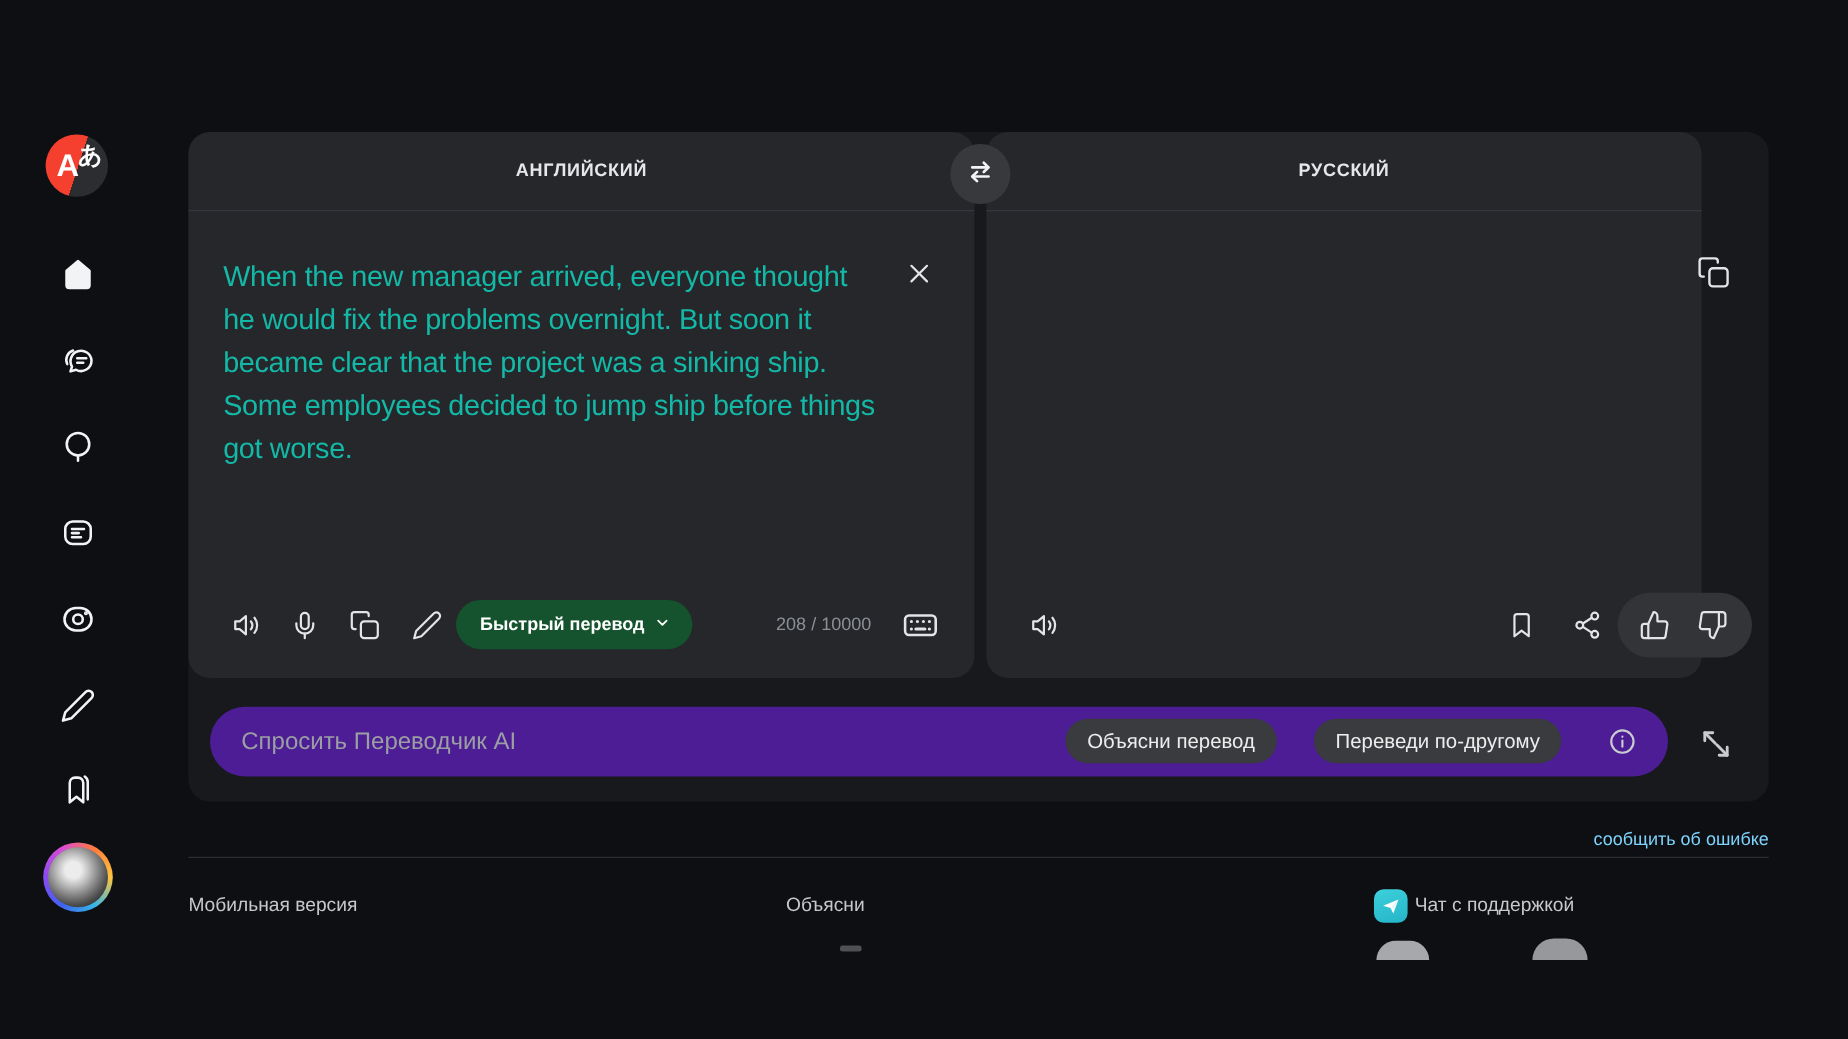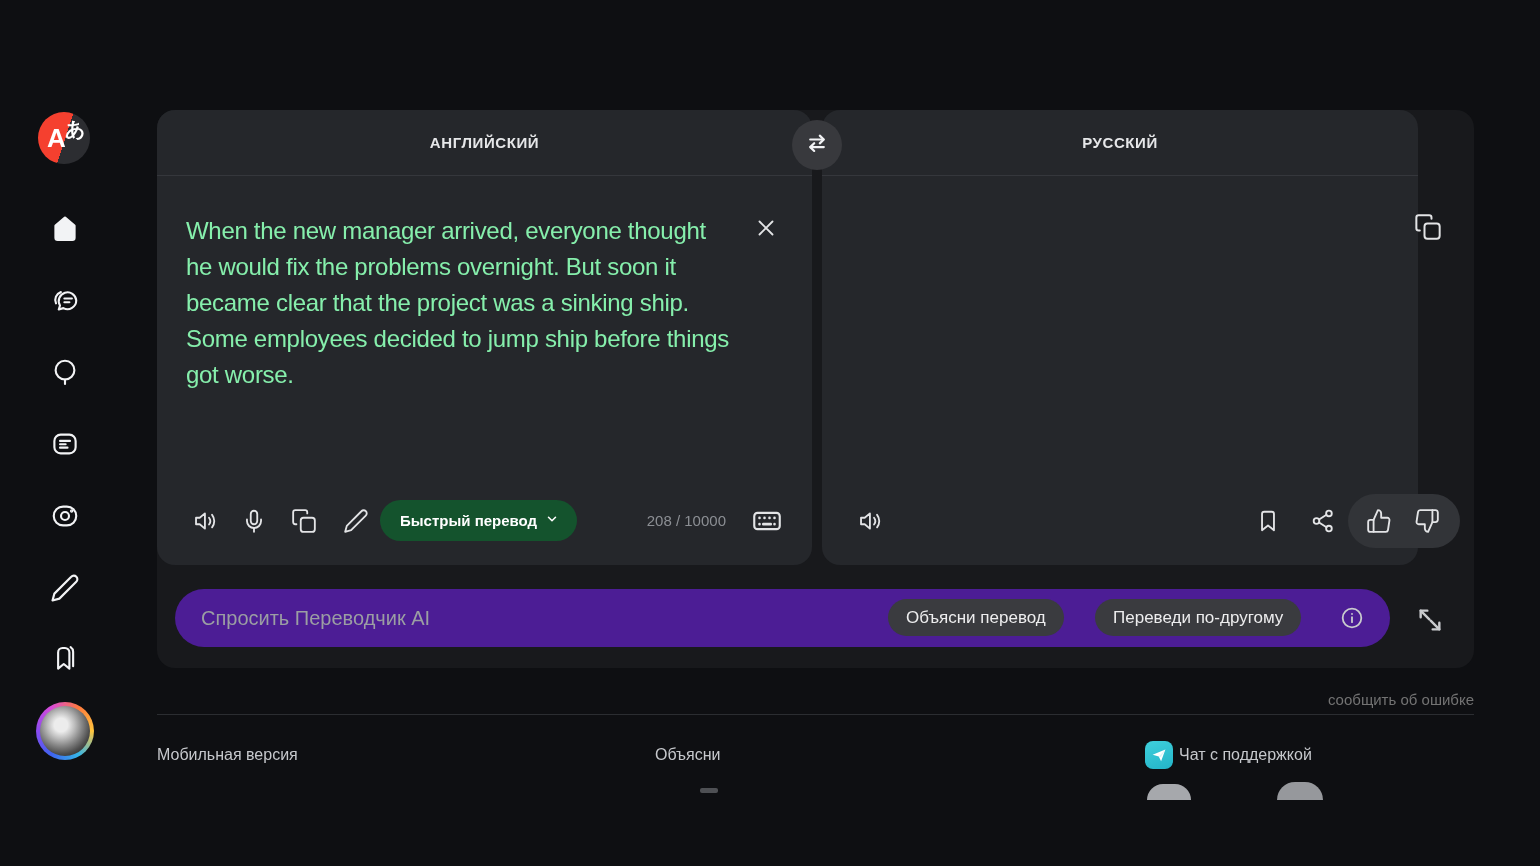"When the new manager arrived," .panel-text { color: #86efac -> #14b8a6 }
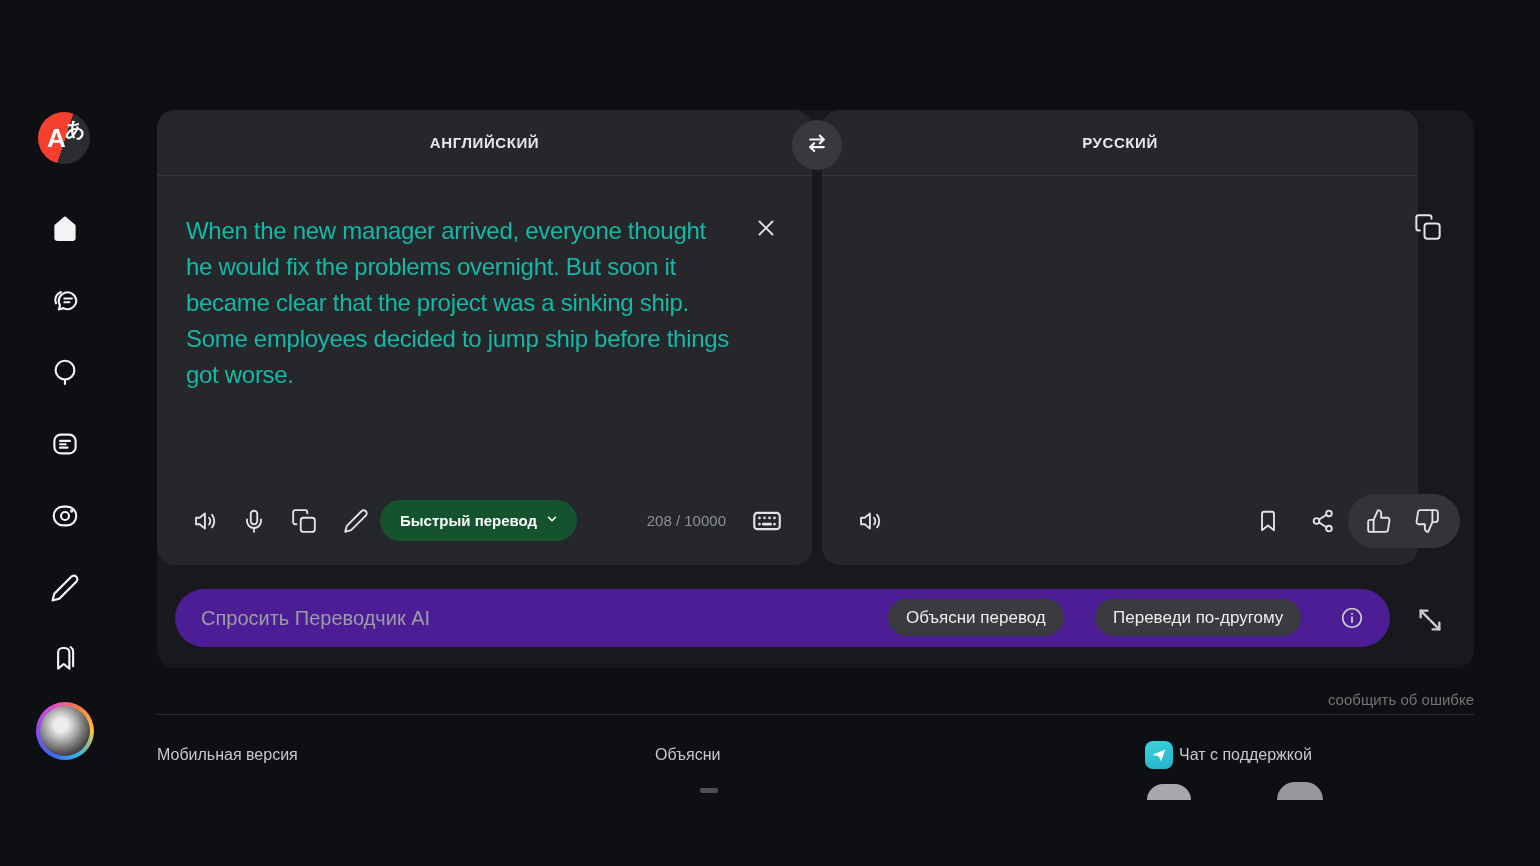"сообщить об ошибке" .report-error { color: #737373 -> #7dd3fc }
